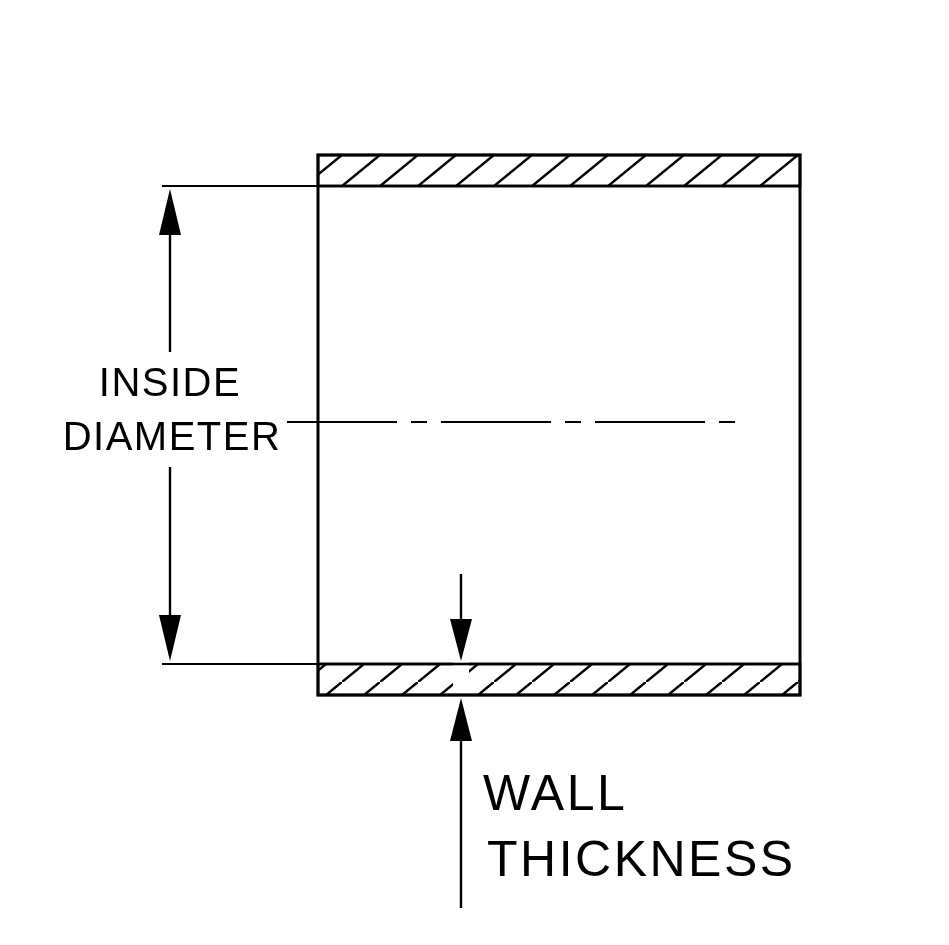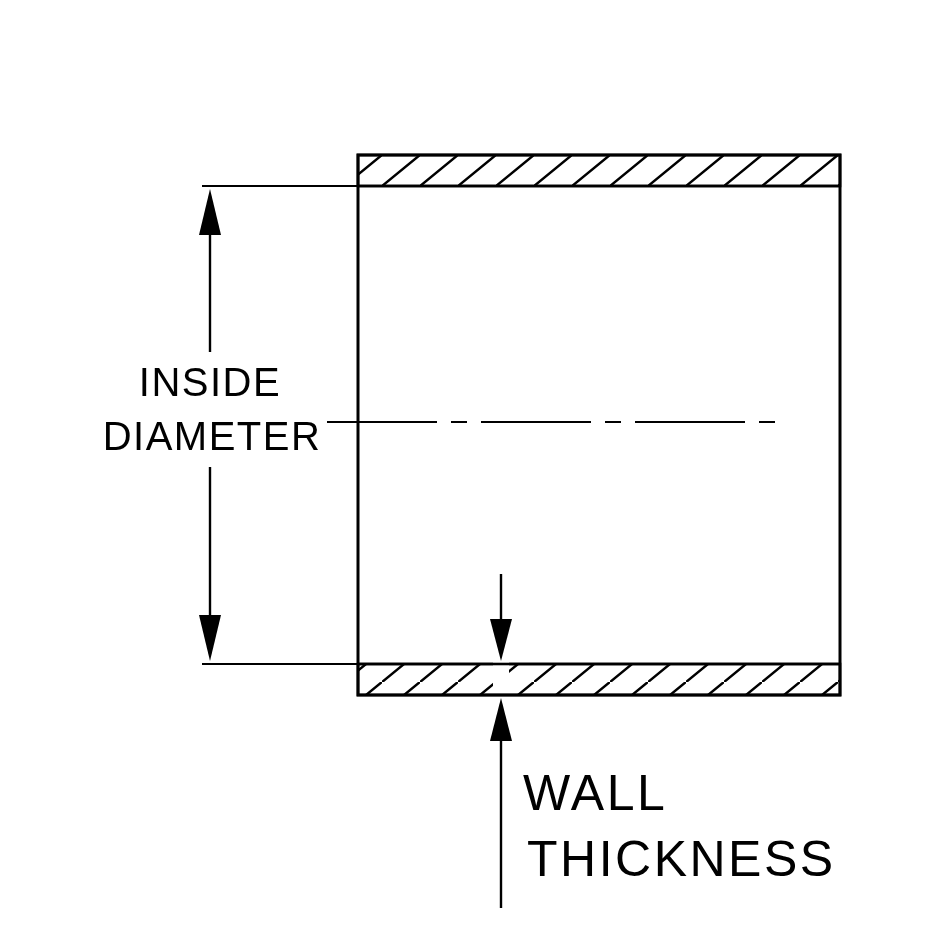"INSIDE" .canvas { padding-left: 40px -> none }
